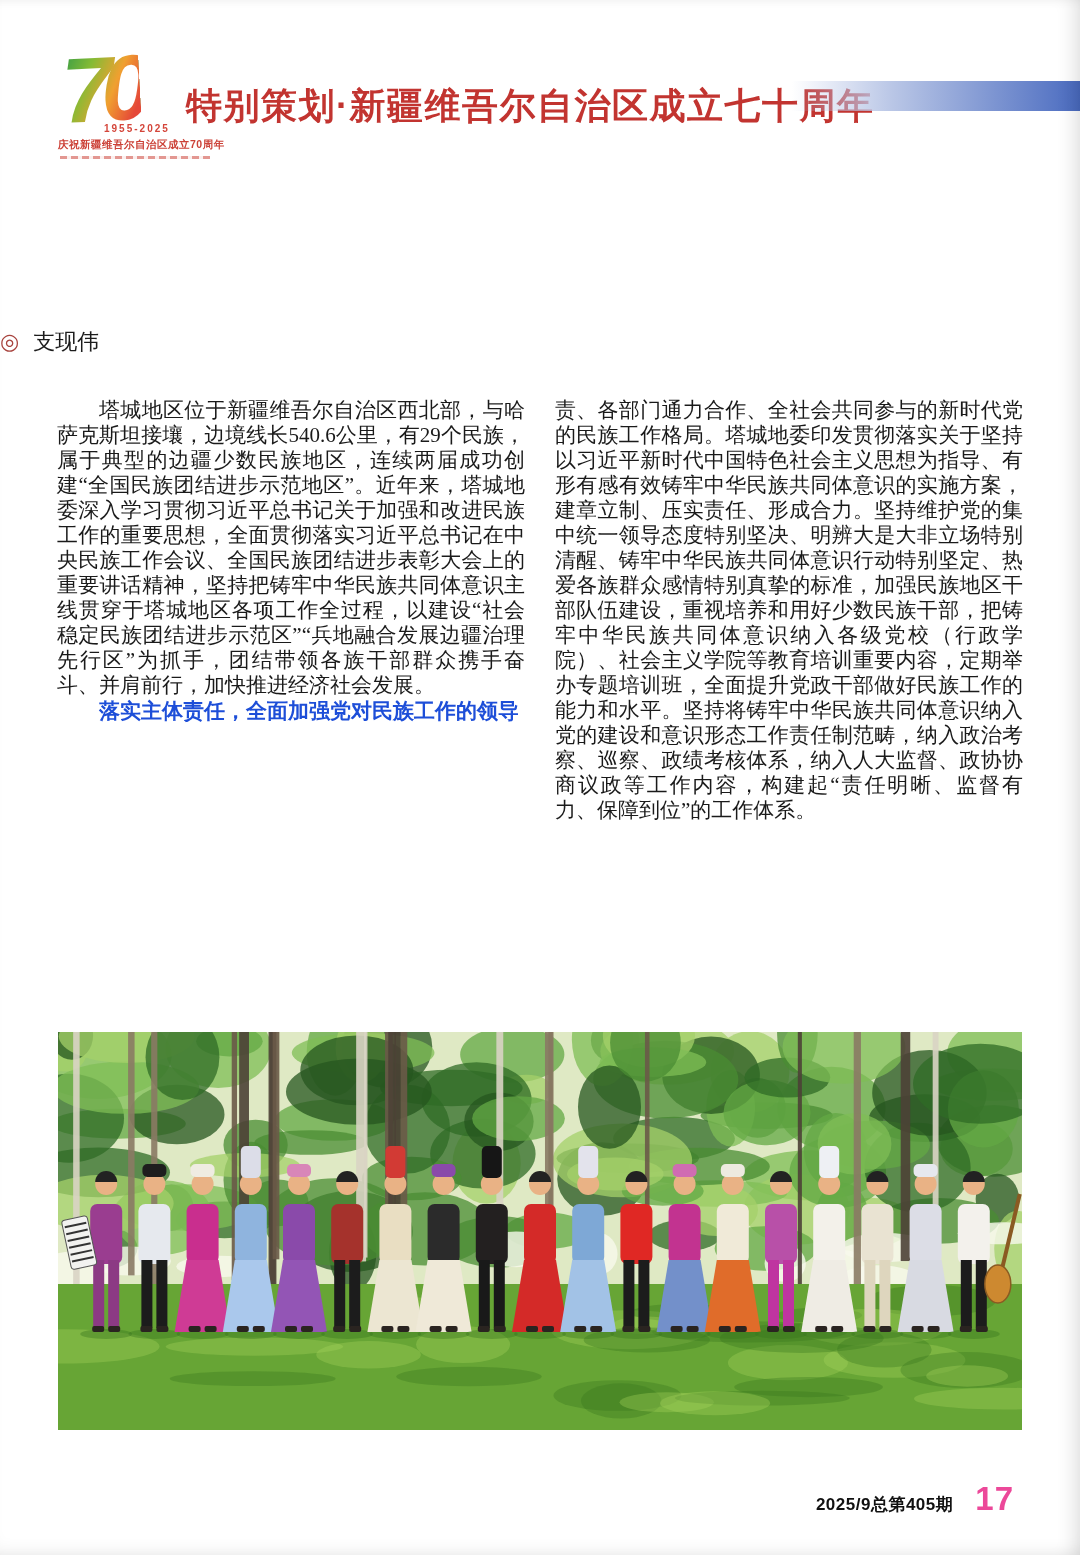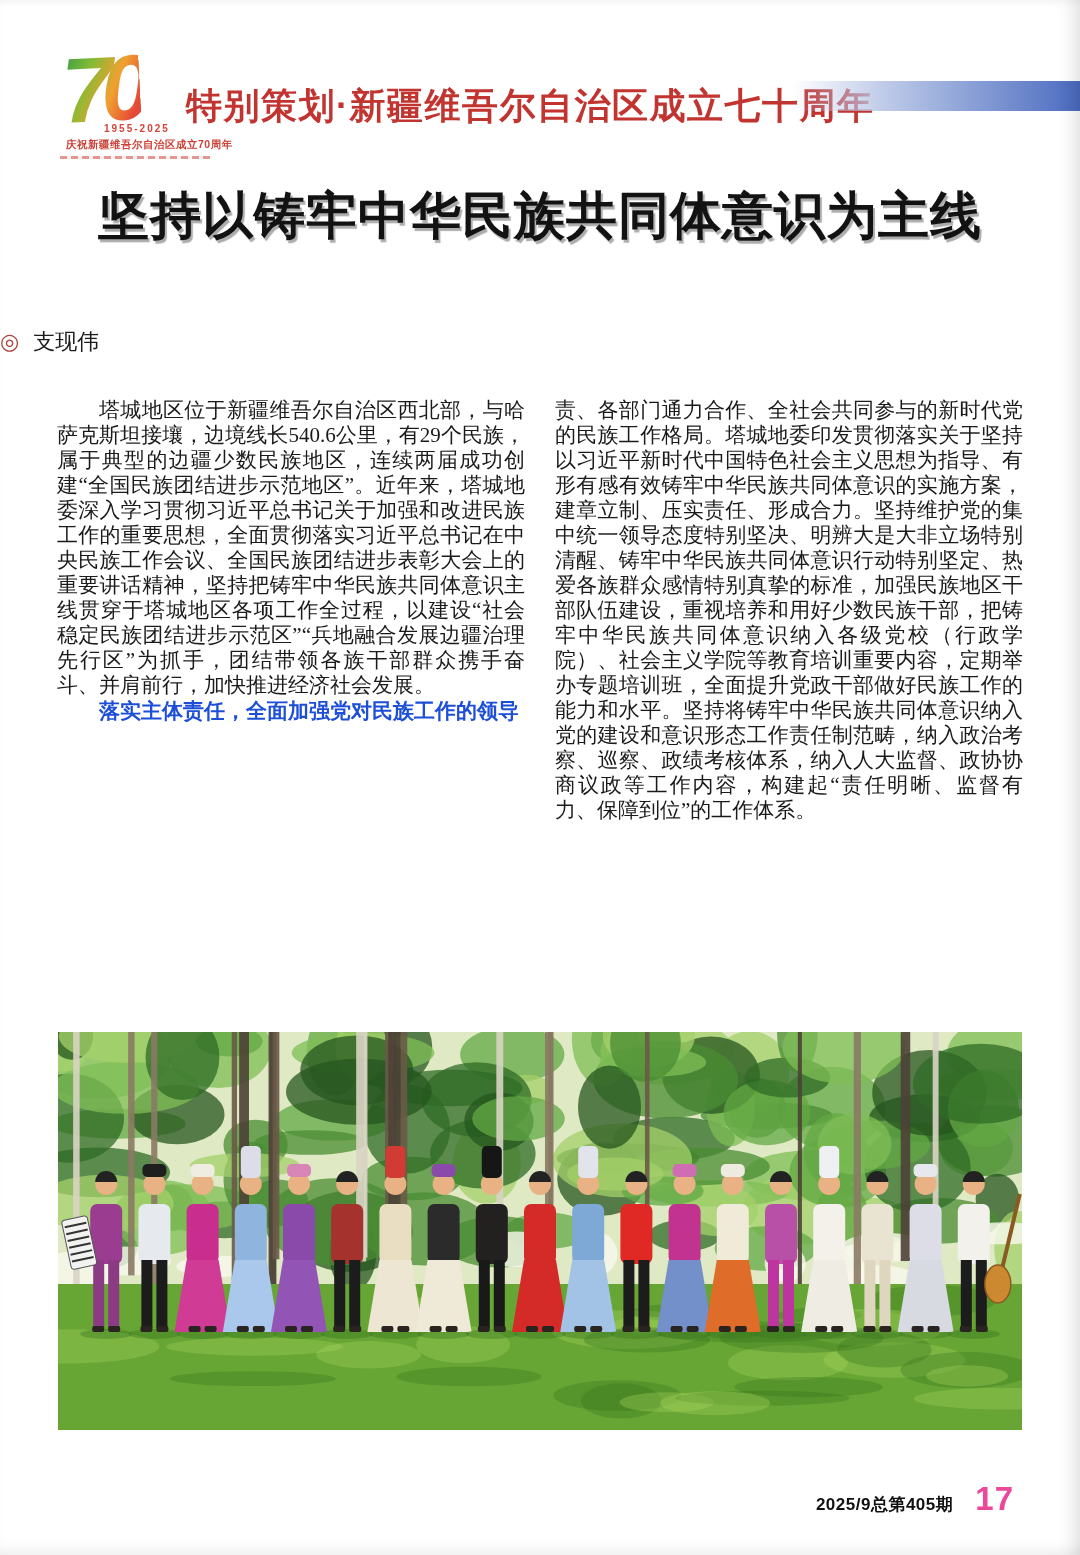"庆祝新疆维吾尔自治区成立70周年" .logo-caption { margin: 4px 0 0 8px -> 4px 0 0 0 }
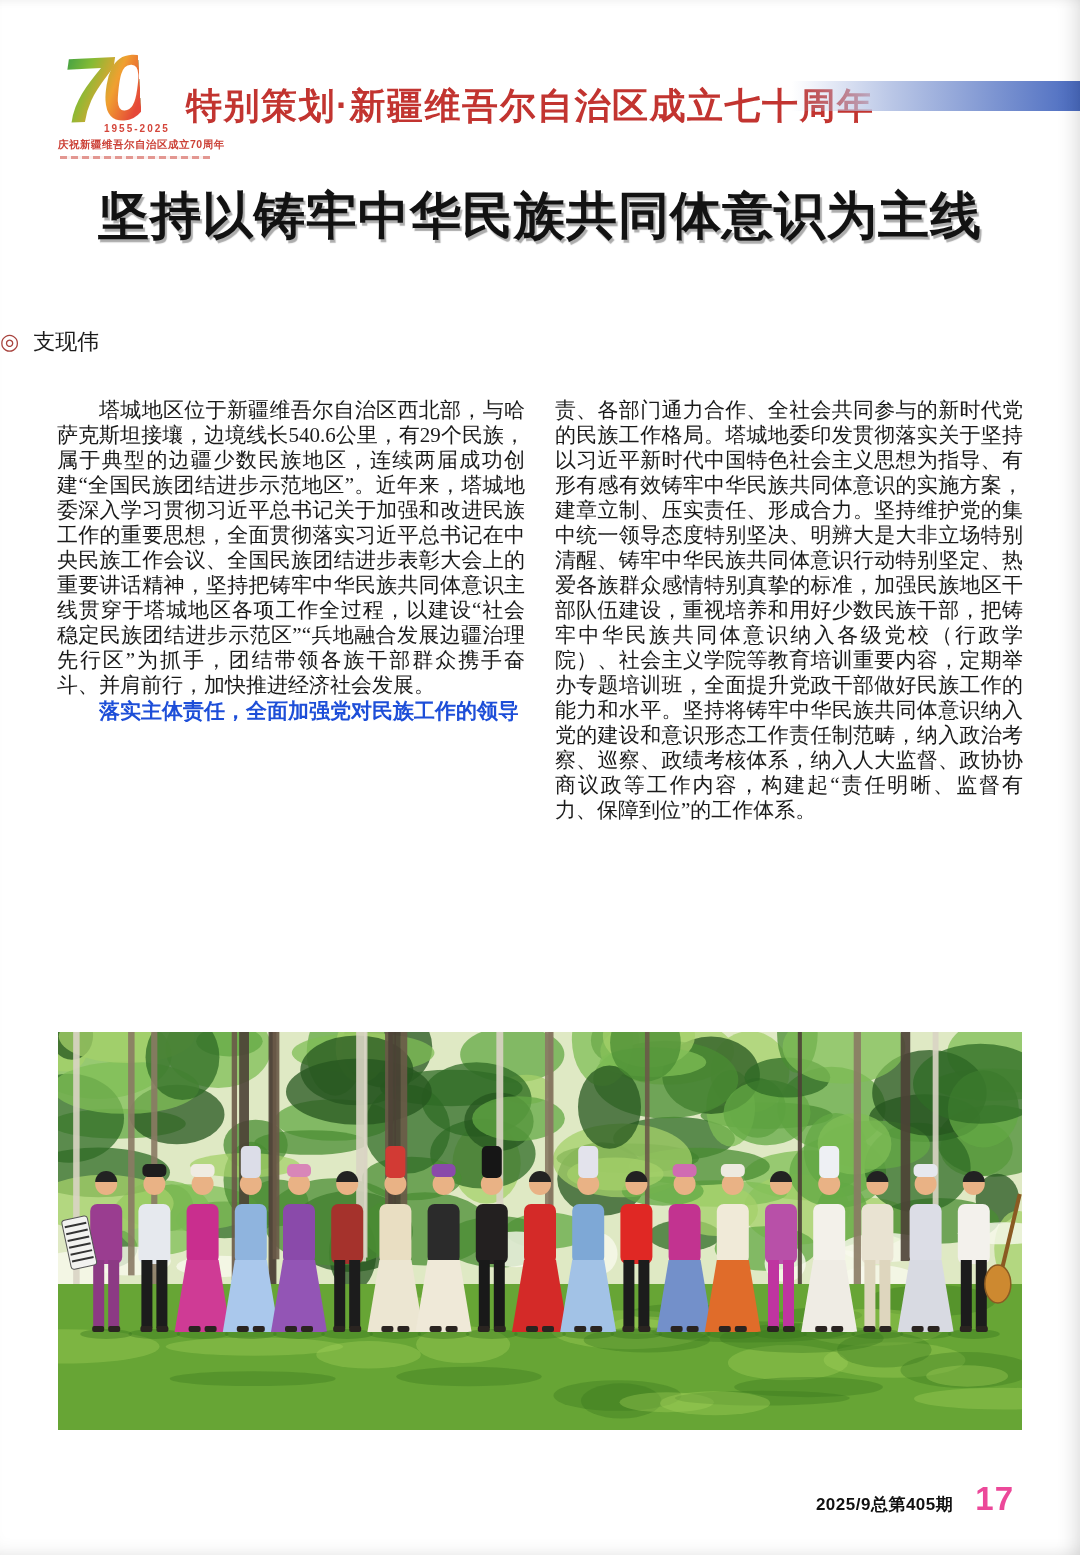"坚持以铸牢中华民族共同体意识为主线" div { html: <div>坚持以铸牢中华民族共同体意识为主线</div> -> none }
